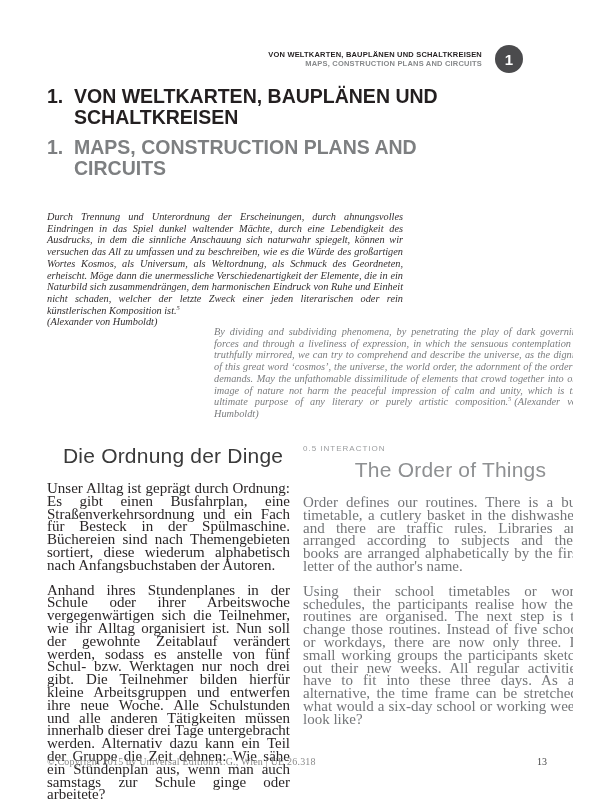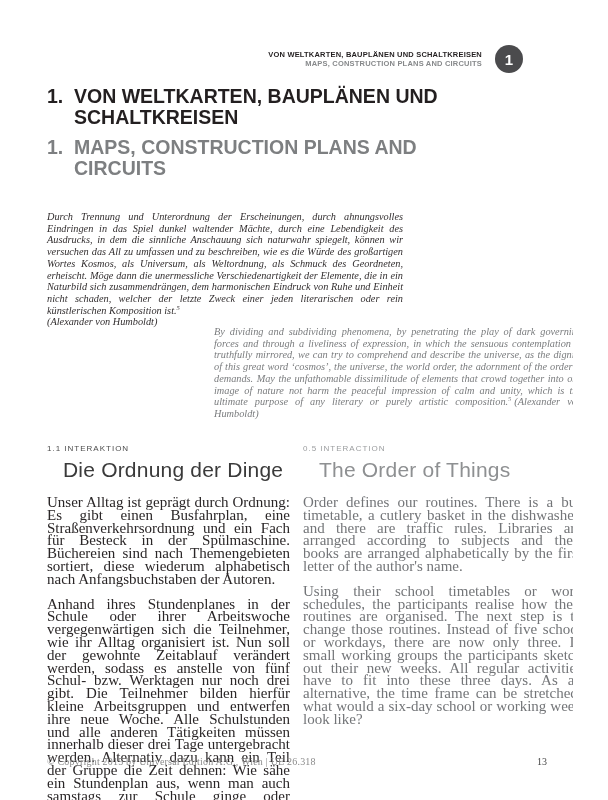"1.1 INTERAKTION" div.kicker { html: <div>1.1 INTERAKTION</div> -> none }
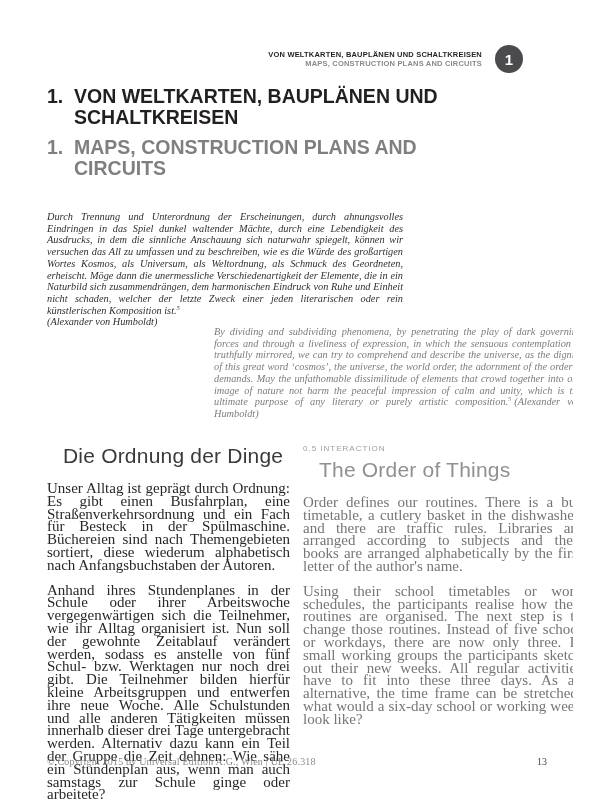"The Order of Things" .heading-en { text-align: none -> center }
